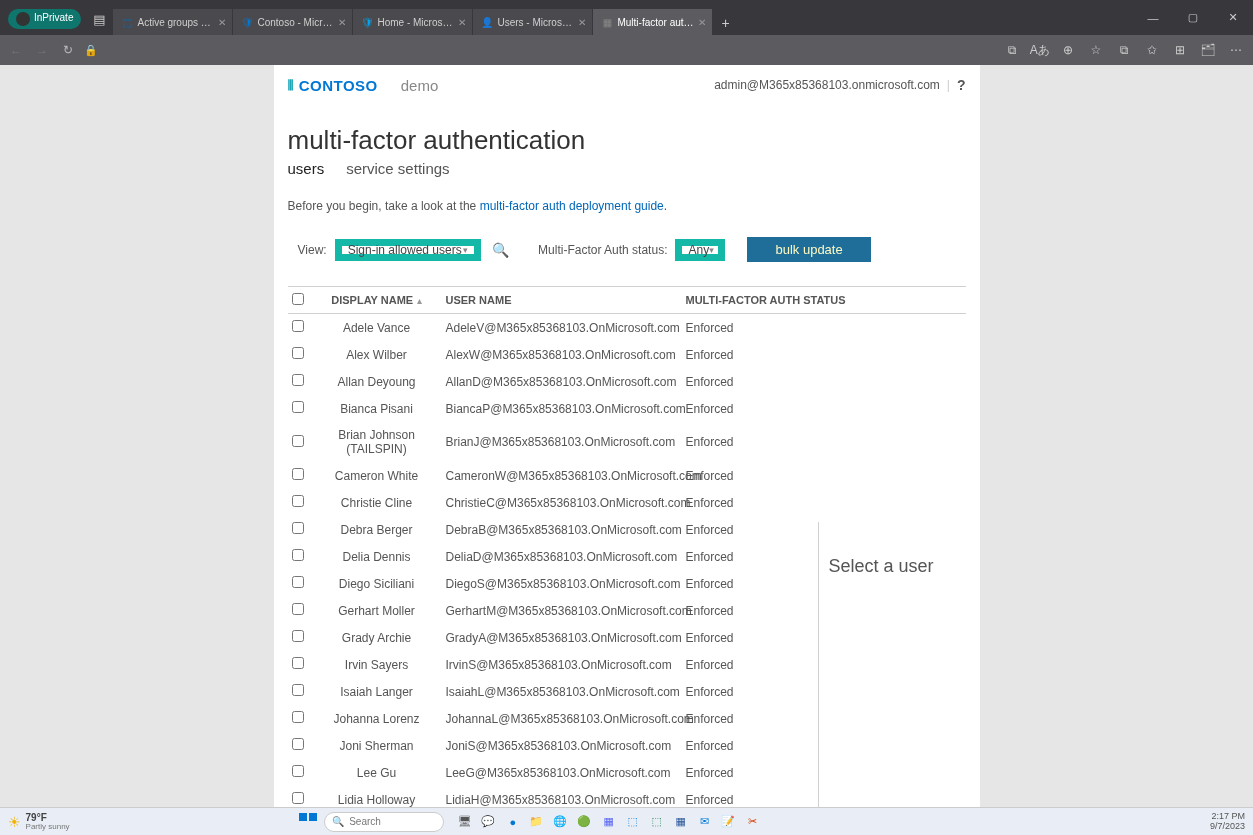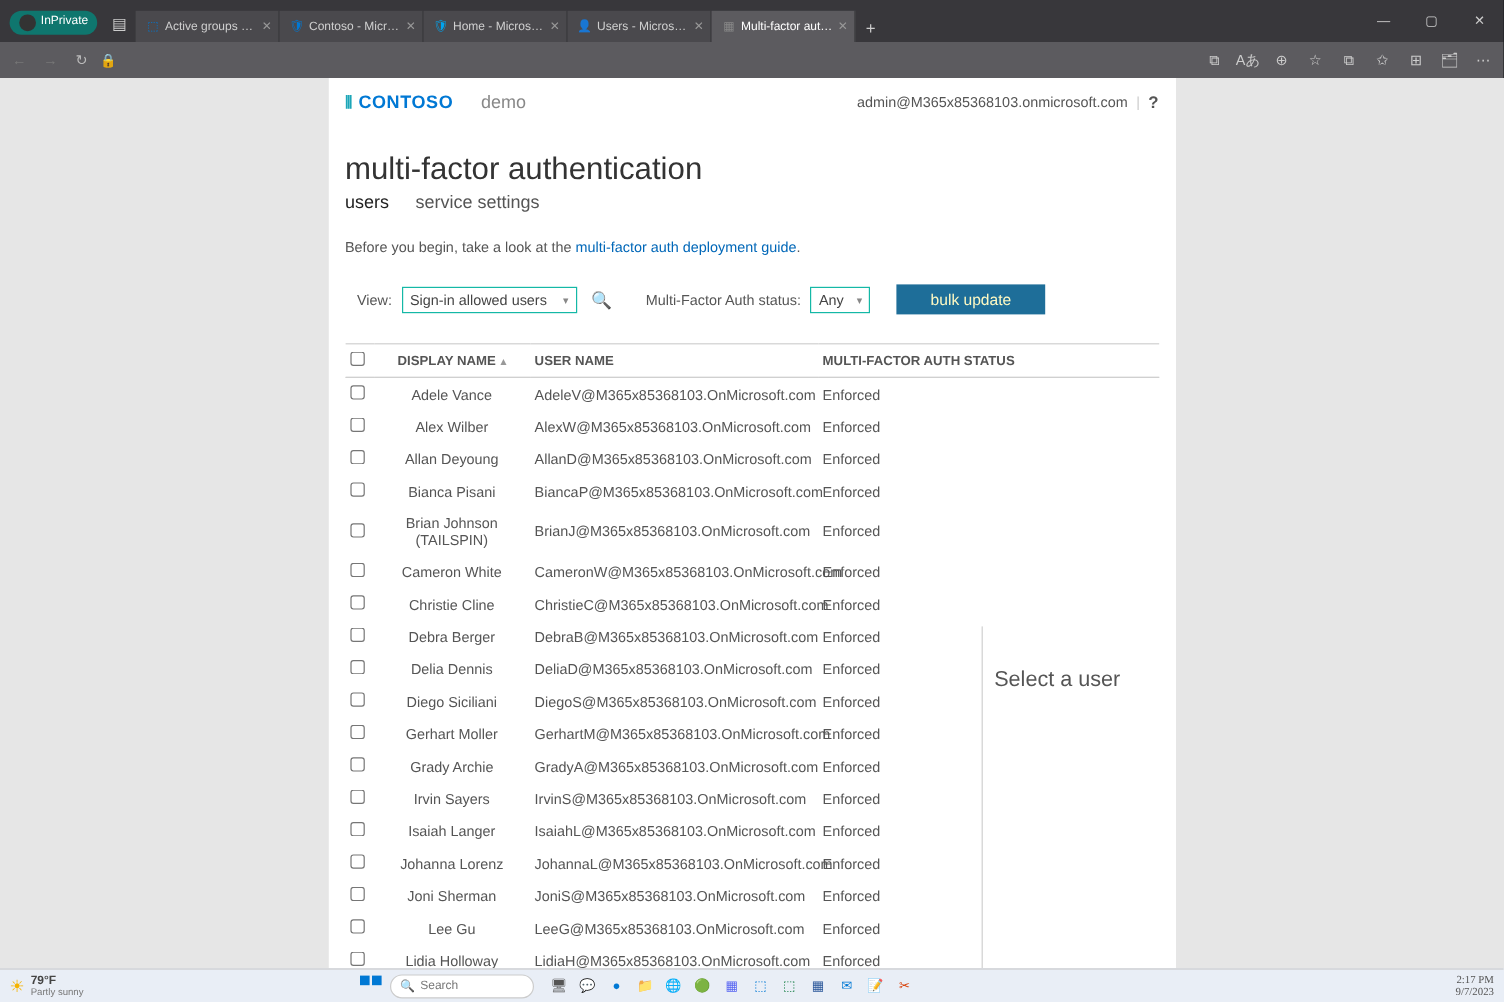"Sign-in allowed users" .select { border: 1px solid #14b8a6 -> 7px solid #14b8a6 }
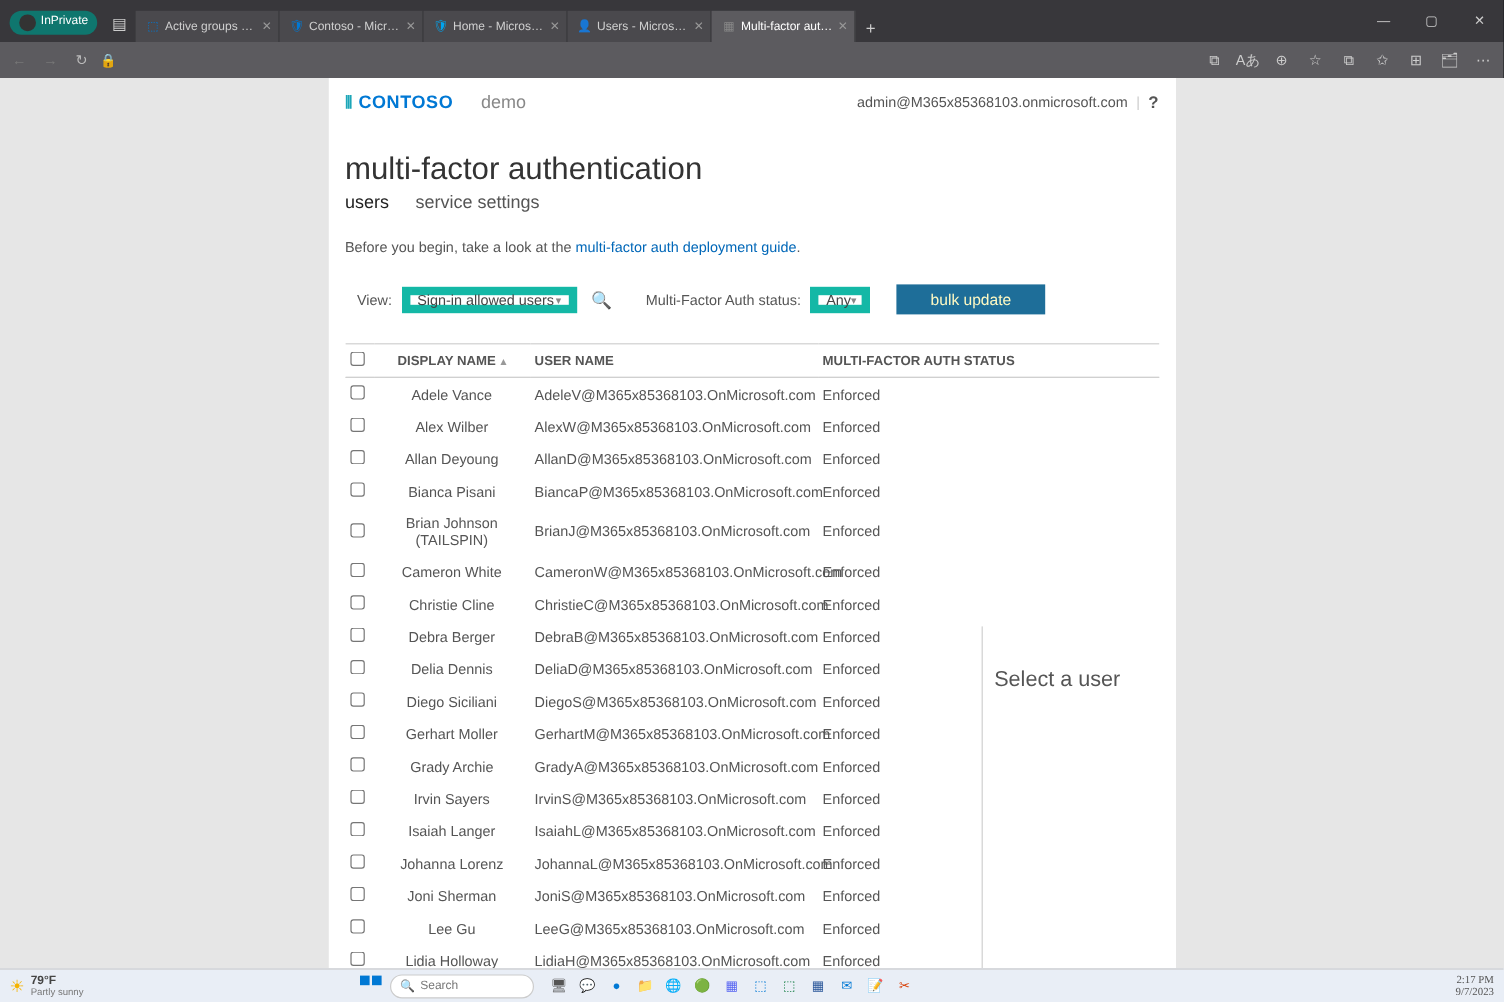"2:17 PM" .clock { font-family: Liberation Serif, serif -> none }
